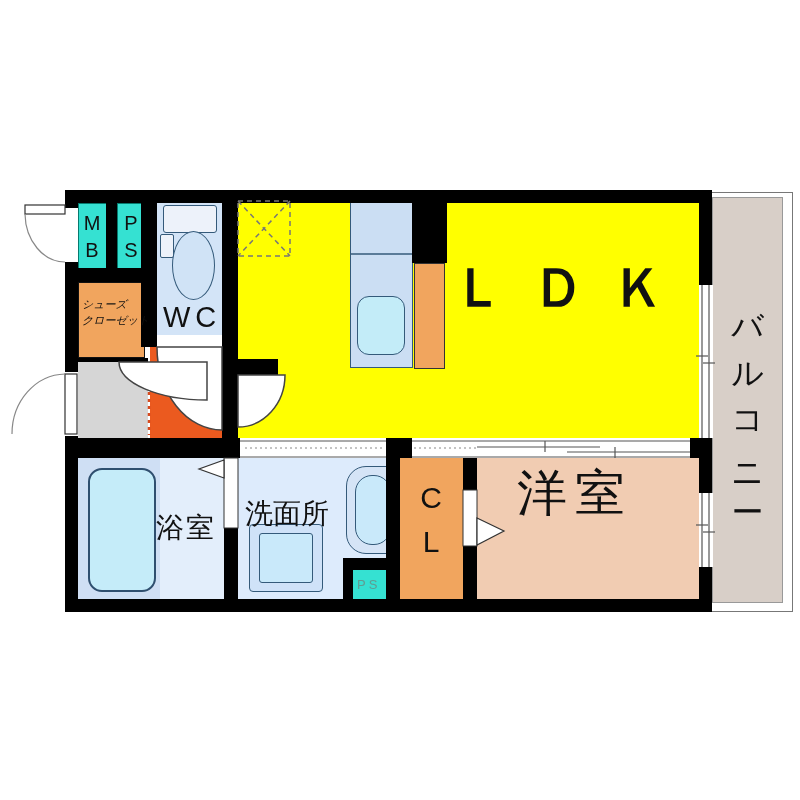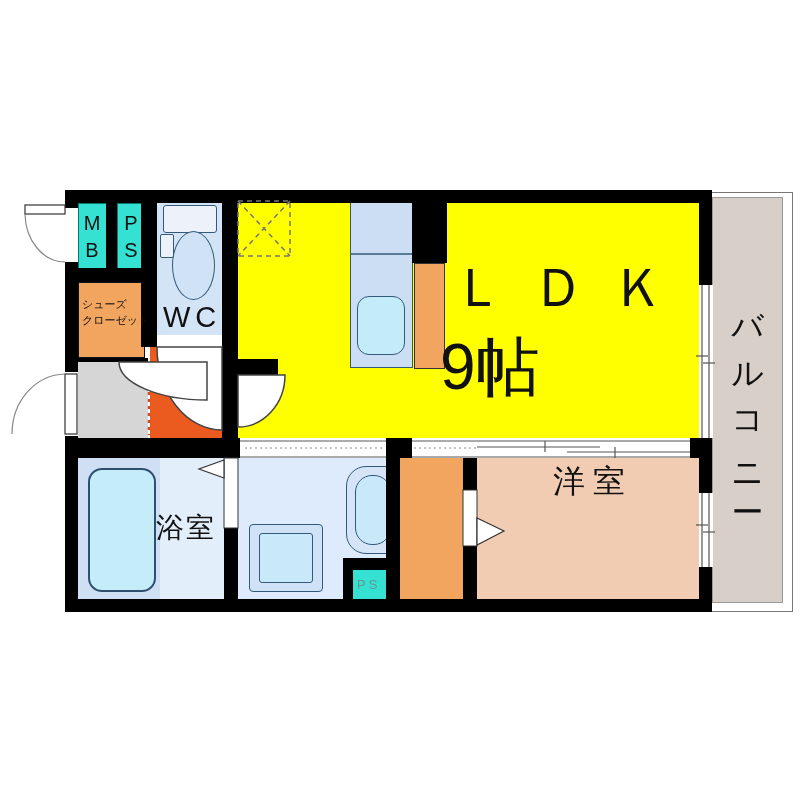"シューズ" div.abs { font-style: none -> italic }
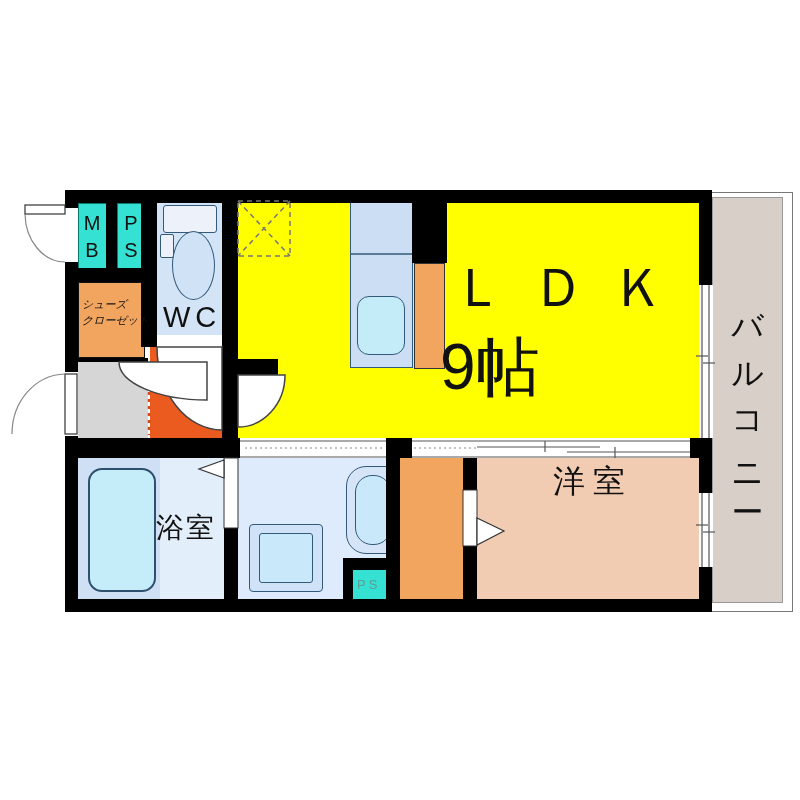"ＬＤＫ" div.label { font-weight: none -> bold }
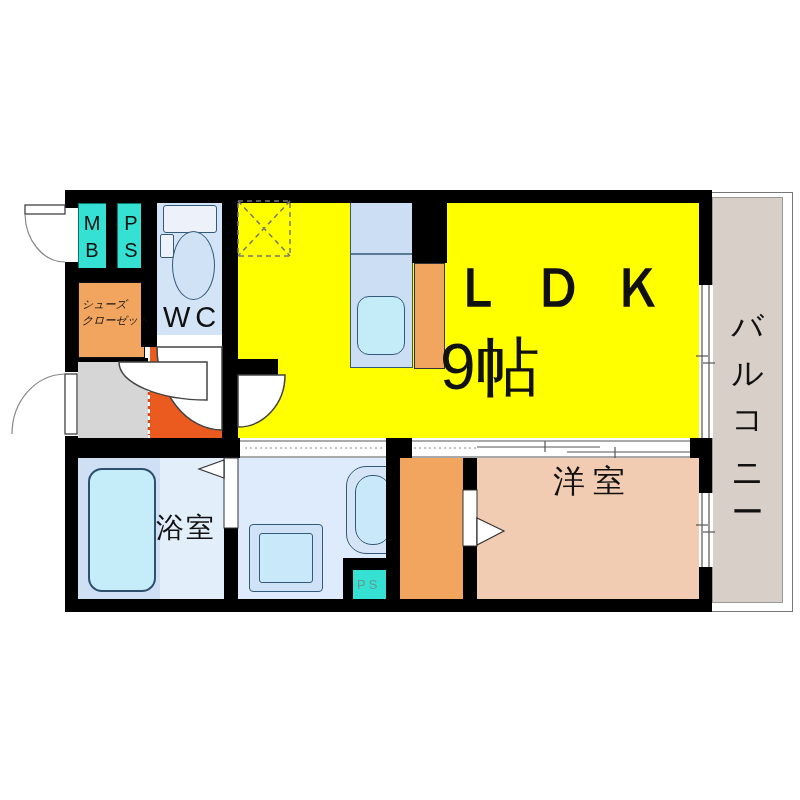"9帖" div.label { html: <div>9帖</div> -> none }
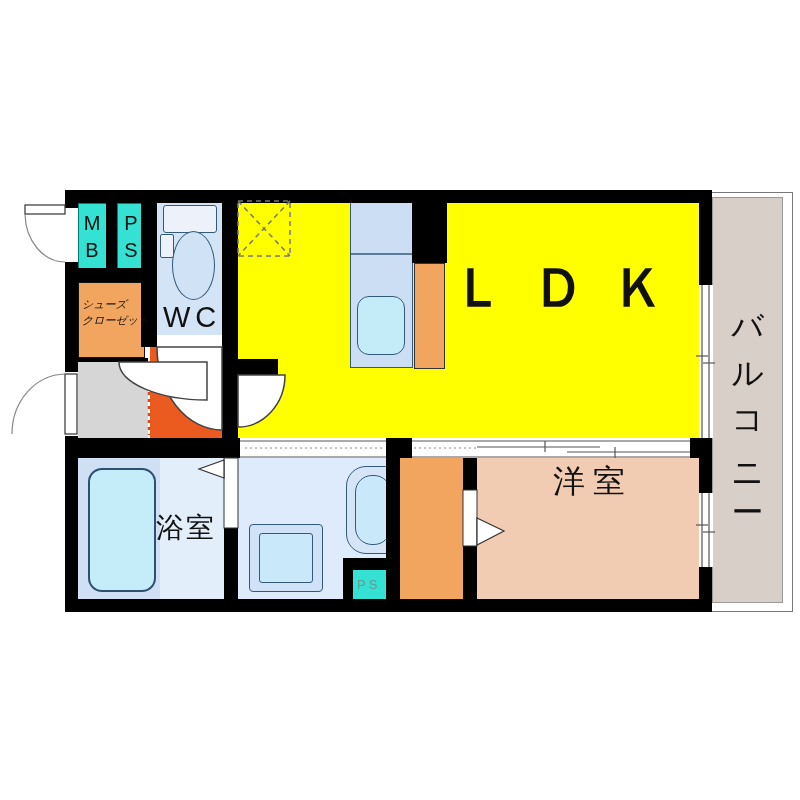"洗面所" div.label { html: none -> <div>洗面所</div> }
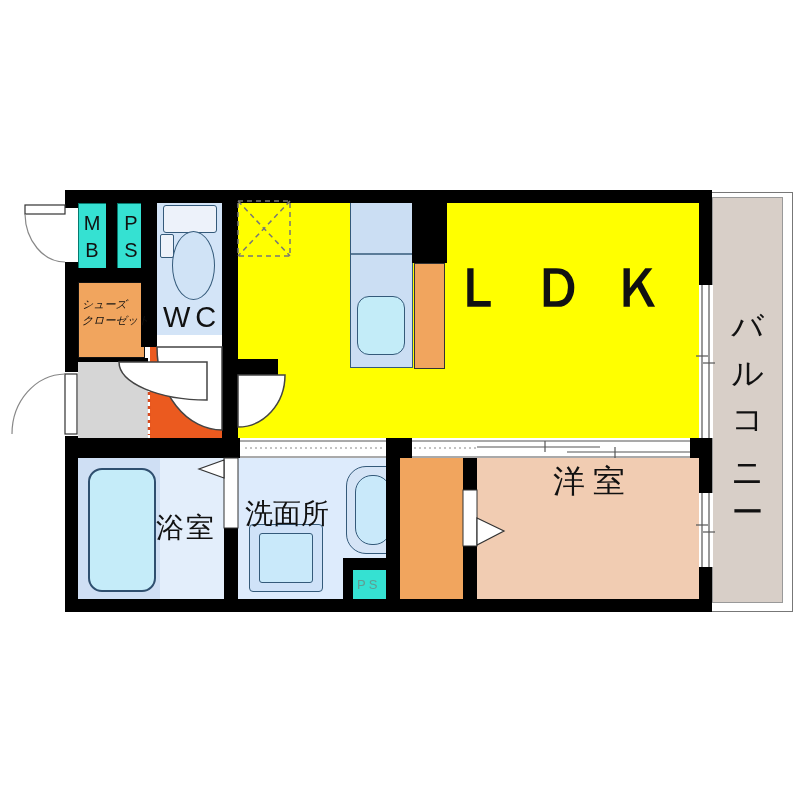"CL" div.label { html: none -> <div>CL</div> }
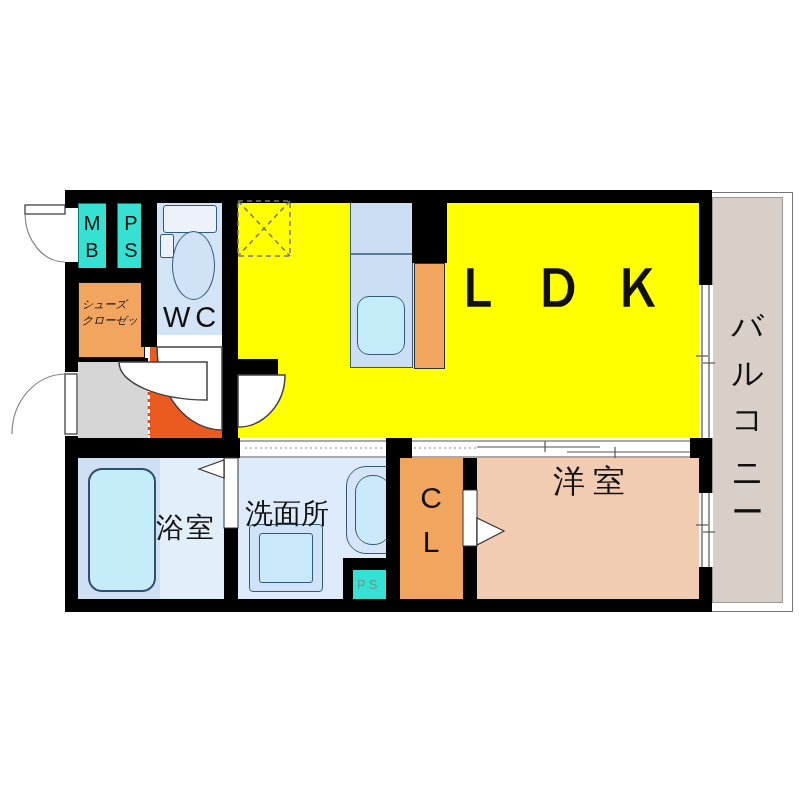"洋室" div.label { font-size: 32px -> 50px; margin-left: 36px -> none }
